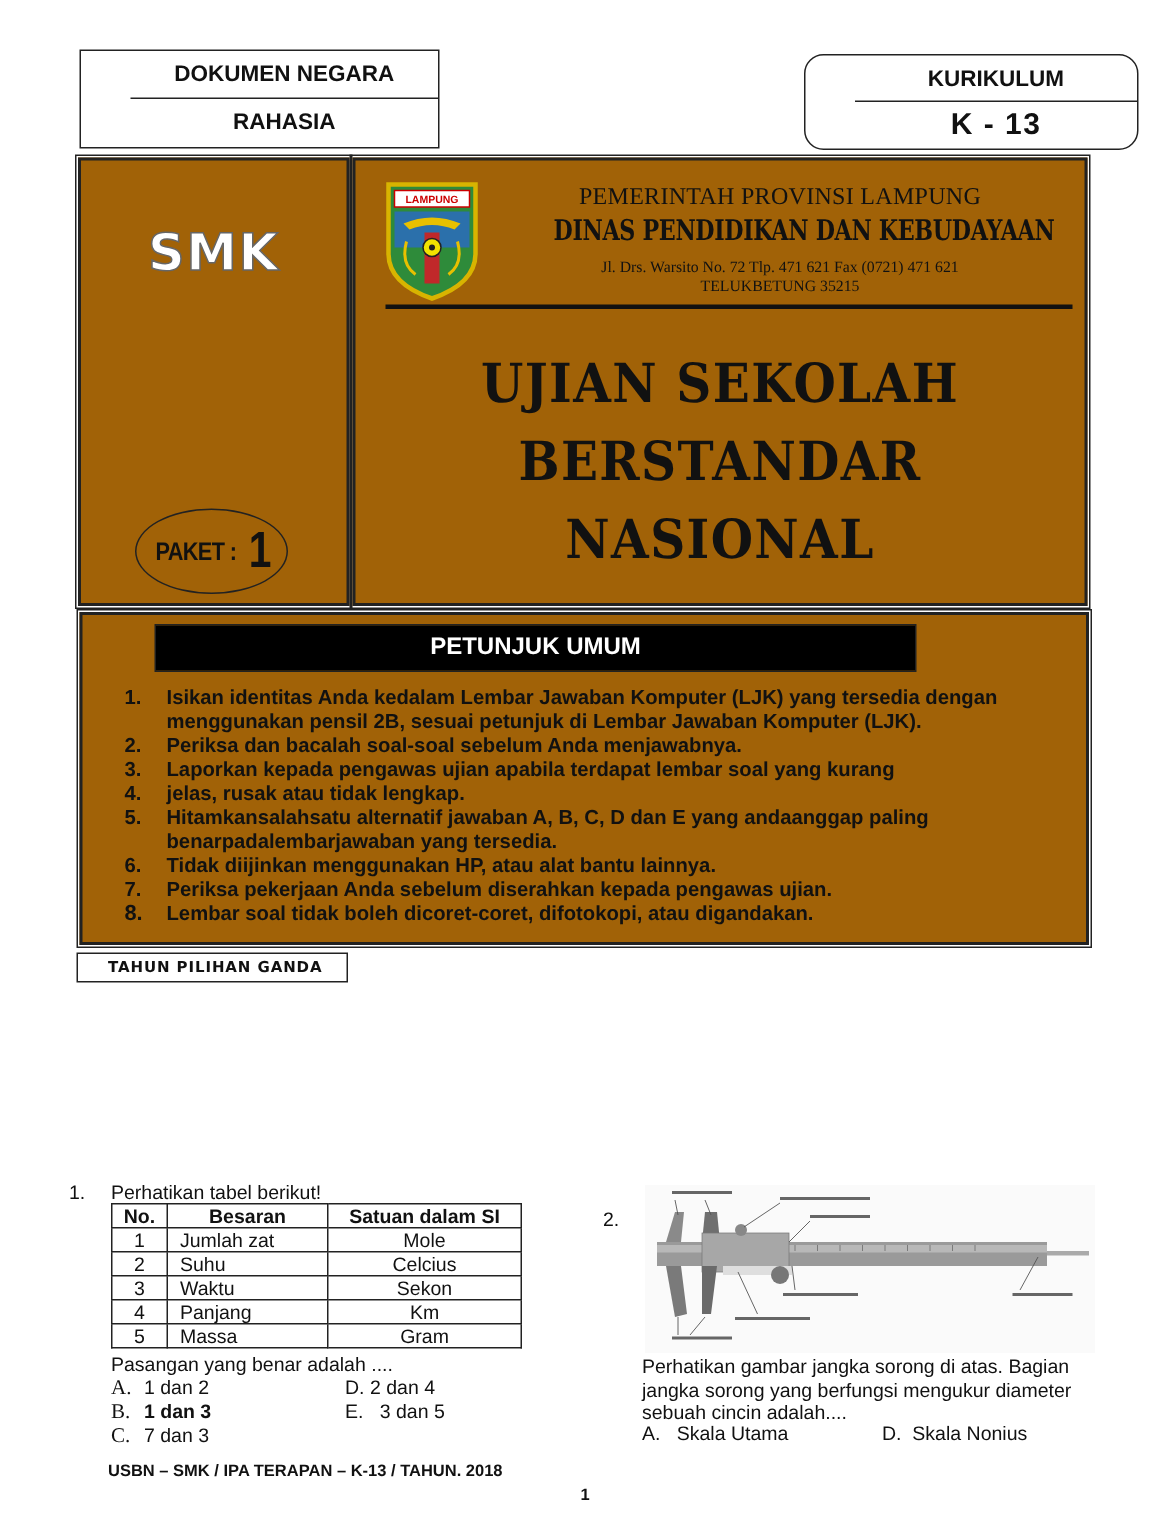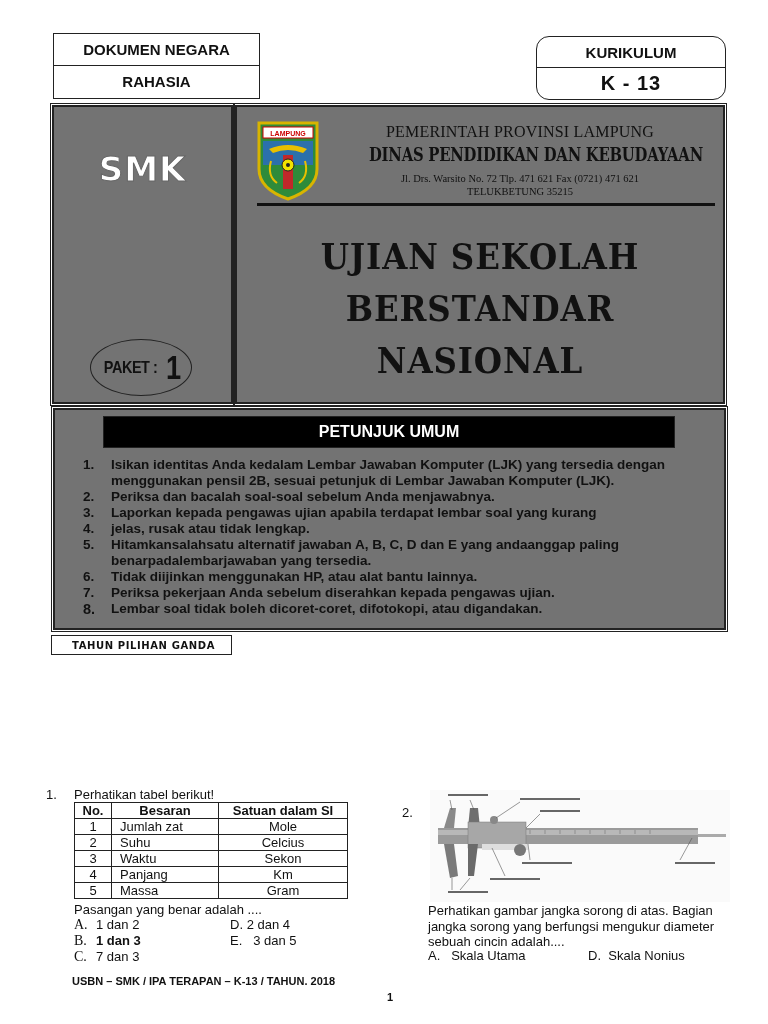"DOKUMEN NEGARA" .box { padding-left: none -> 33px }
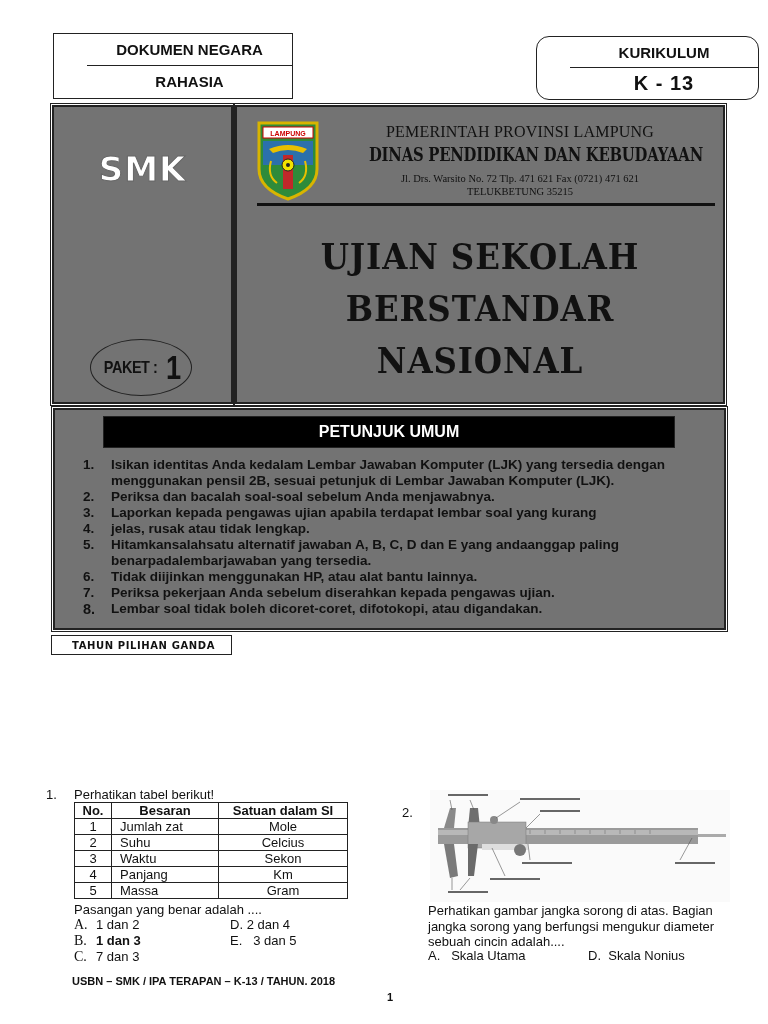"PEMERINTAH PROVINSI LAMPUNG" .dbl { background: #737373 -> #a16207 }
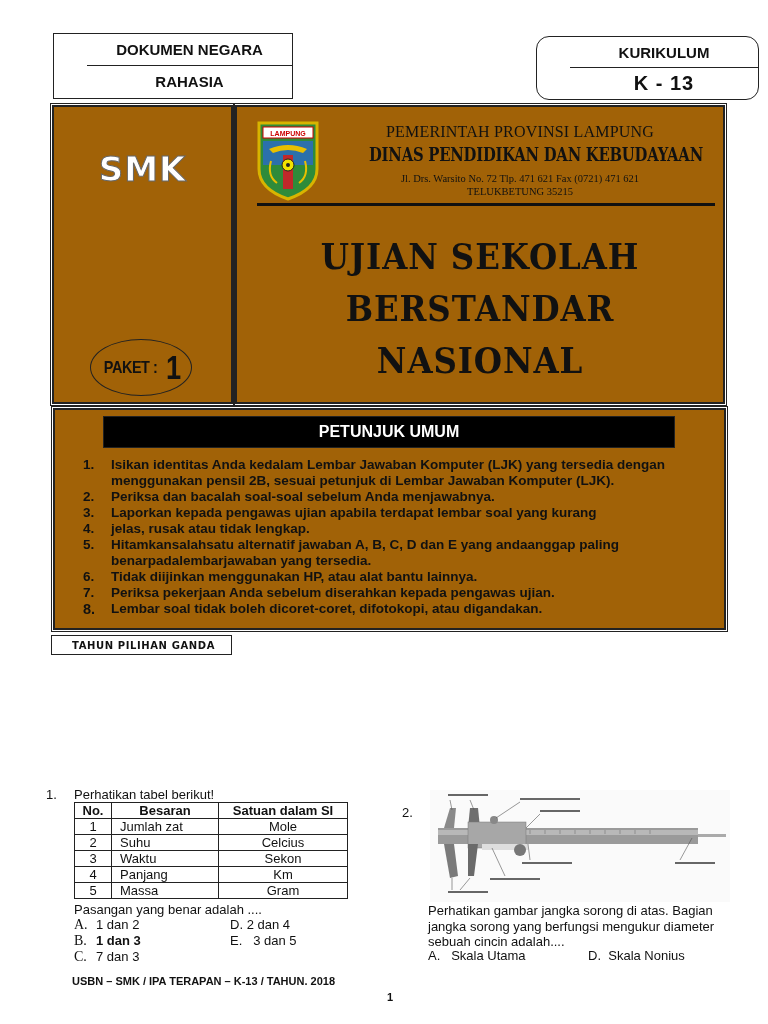"PETUNJUK UMUM" .instr-head { width: 572px -> 508px }
